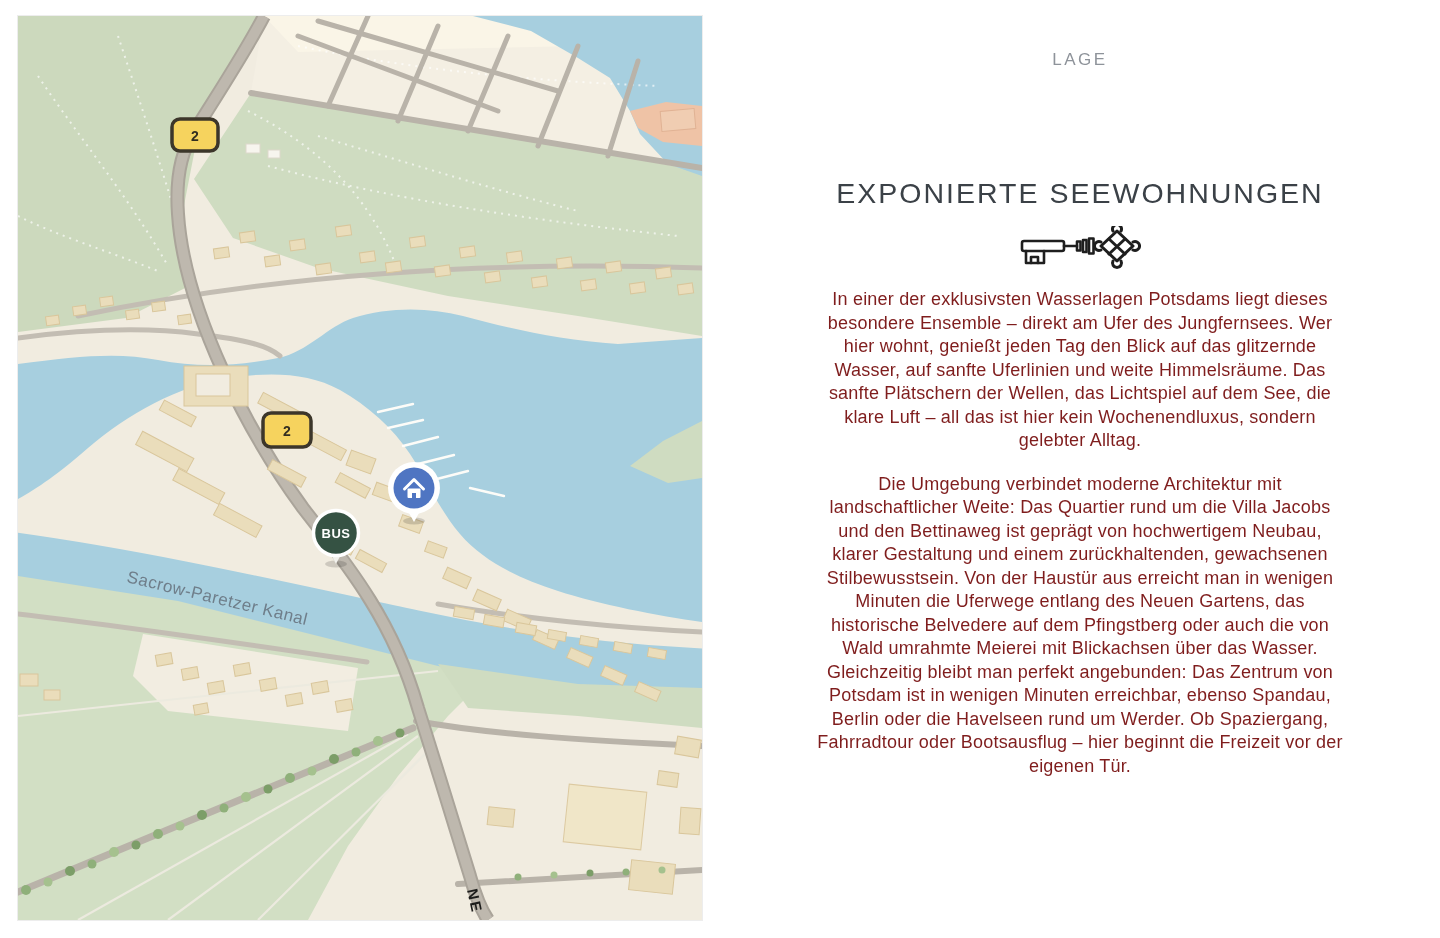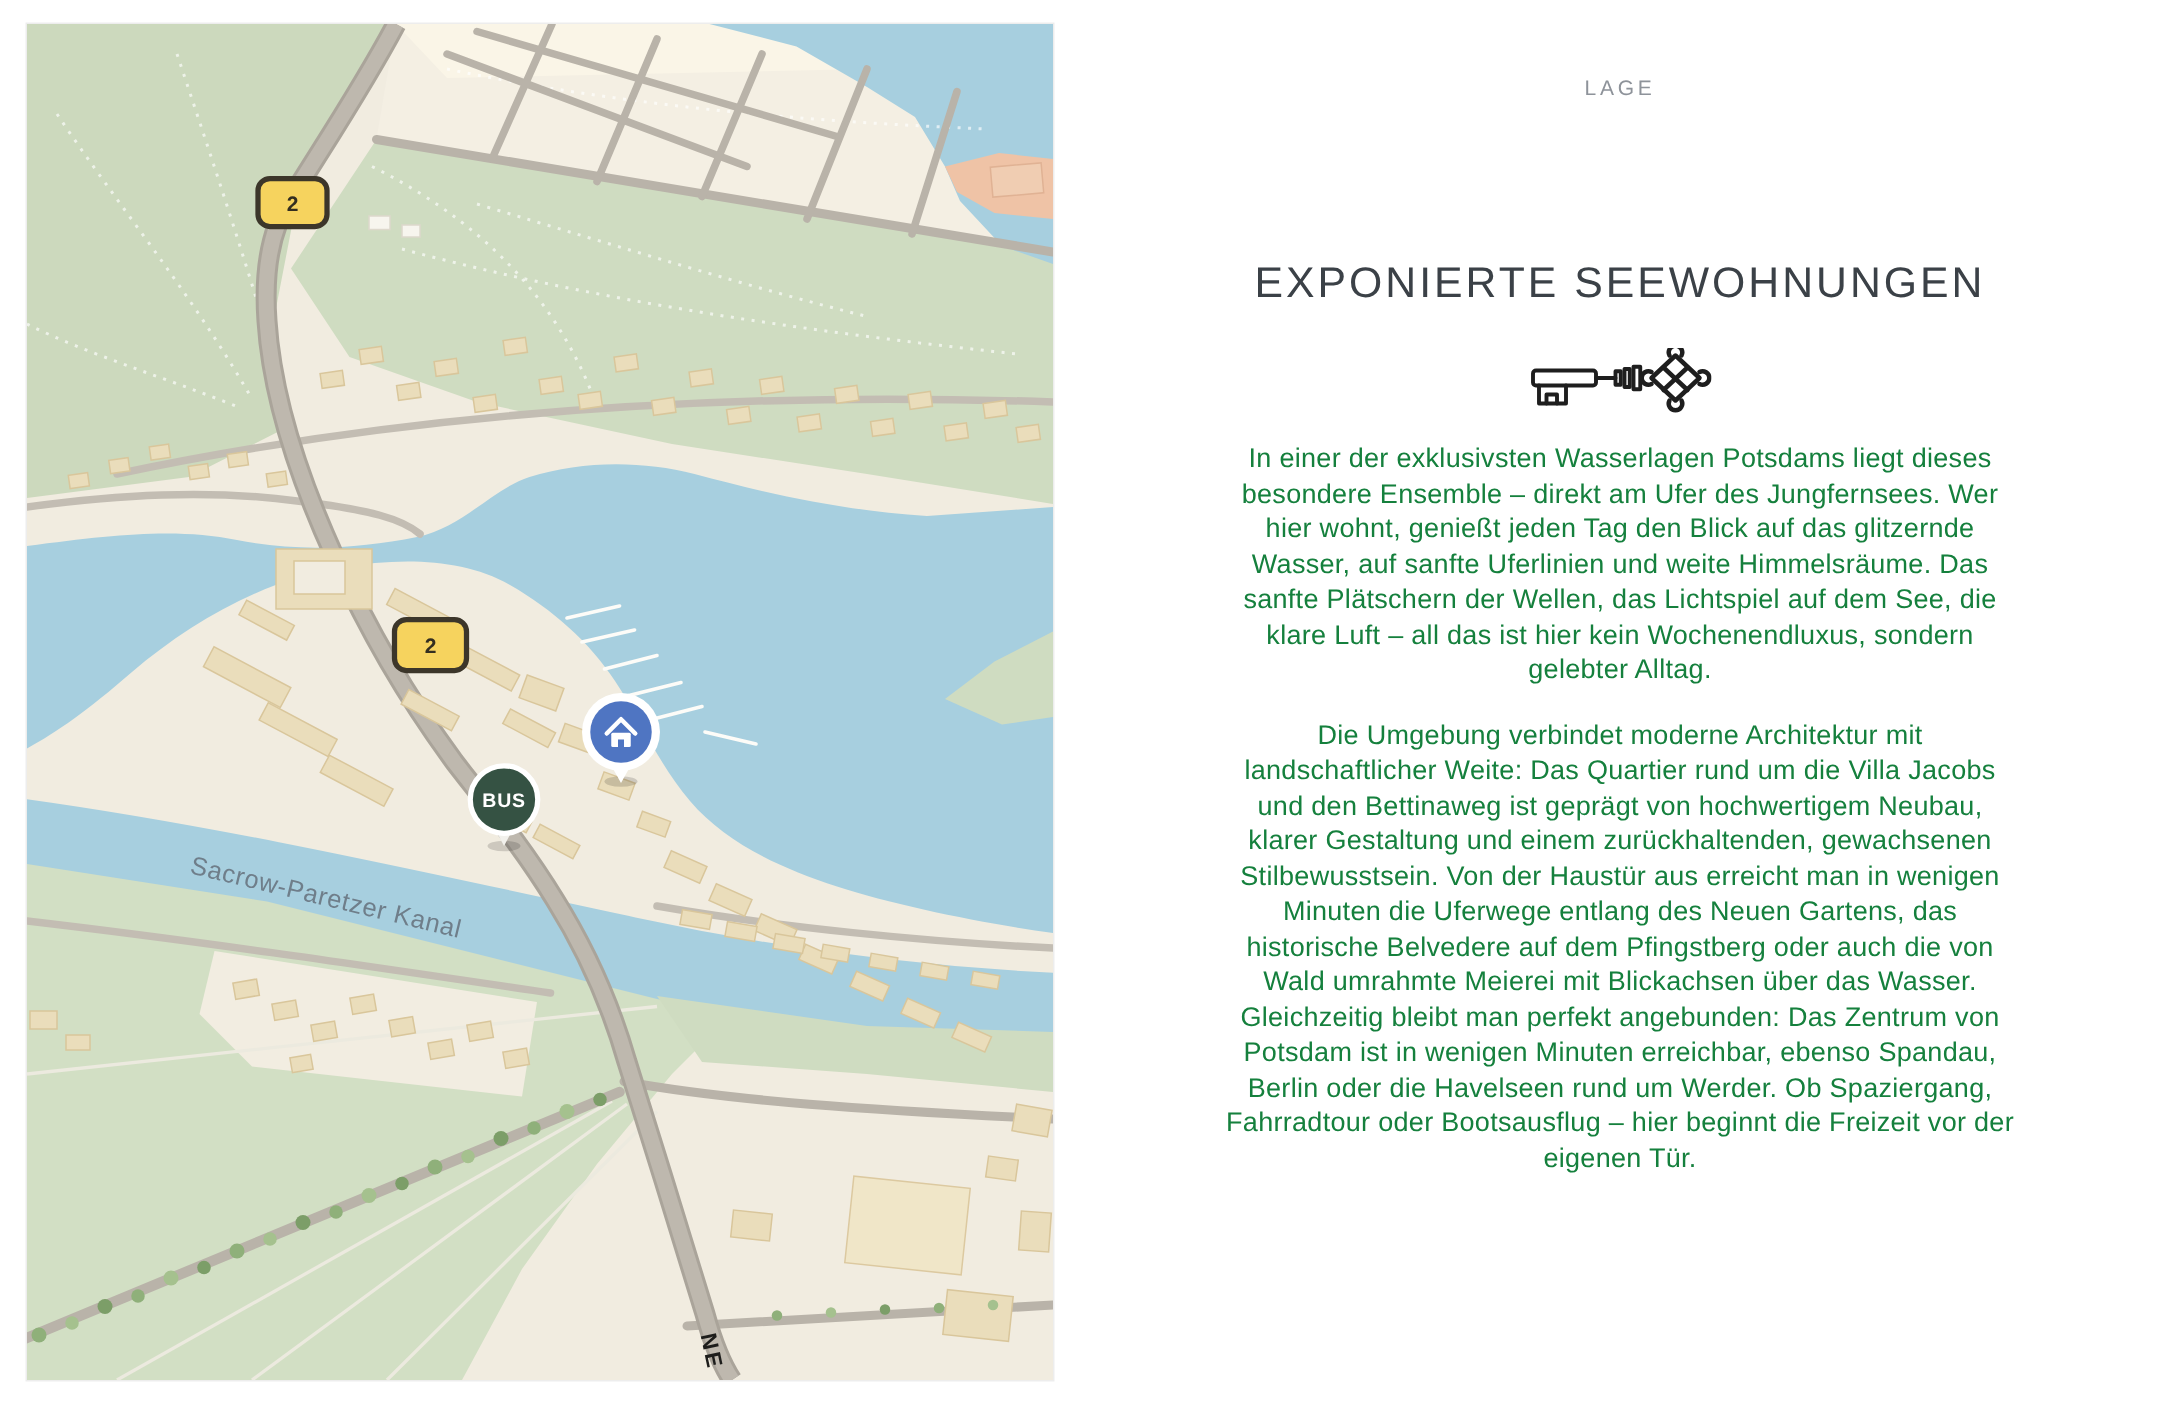"LAGE" .eyebrow { font-size: 14px -> 17px }
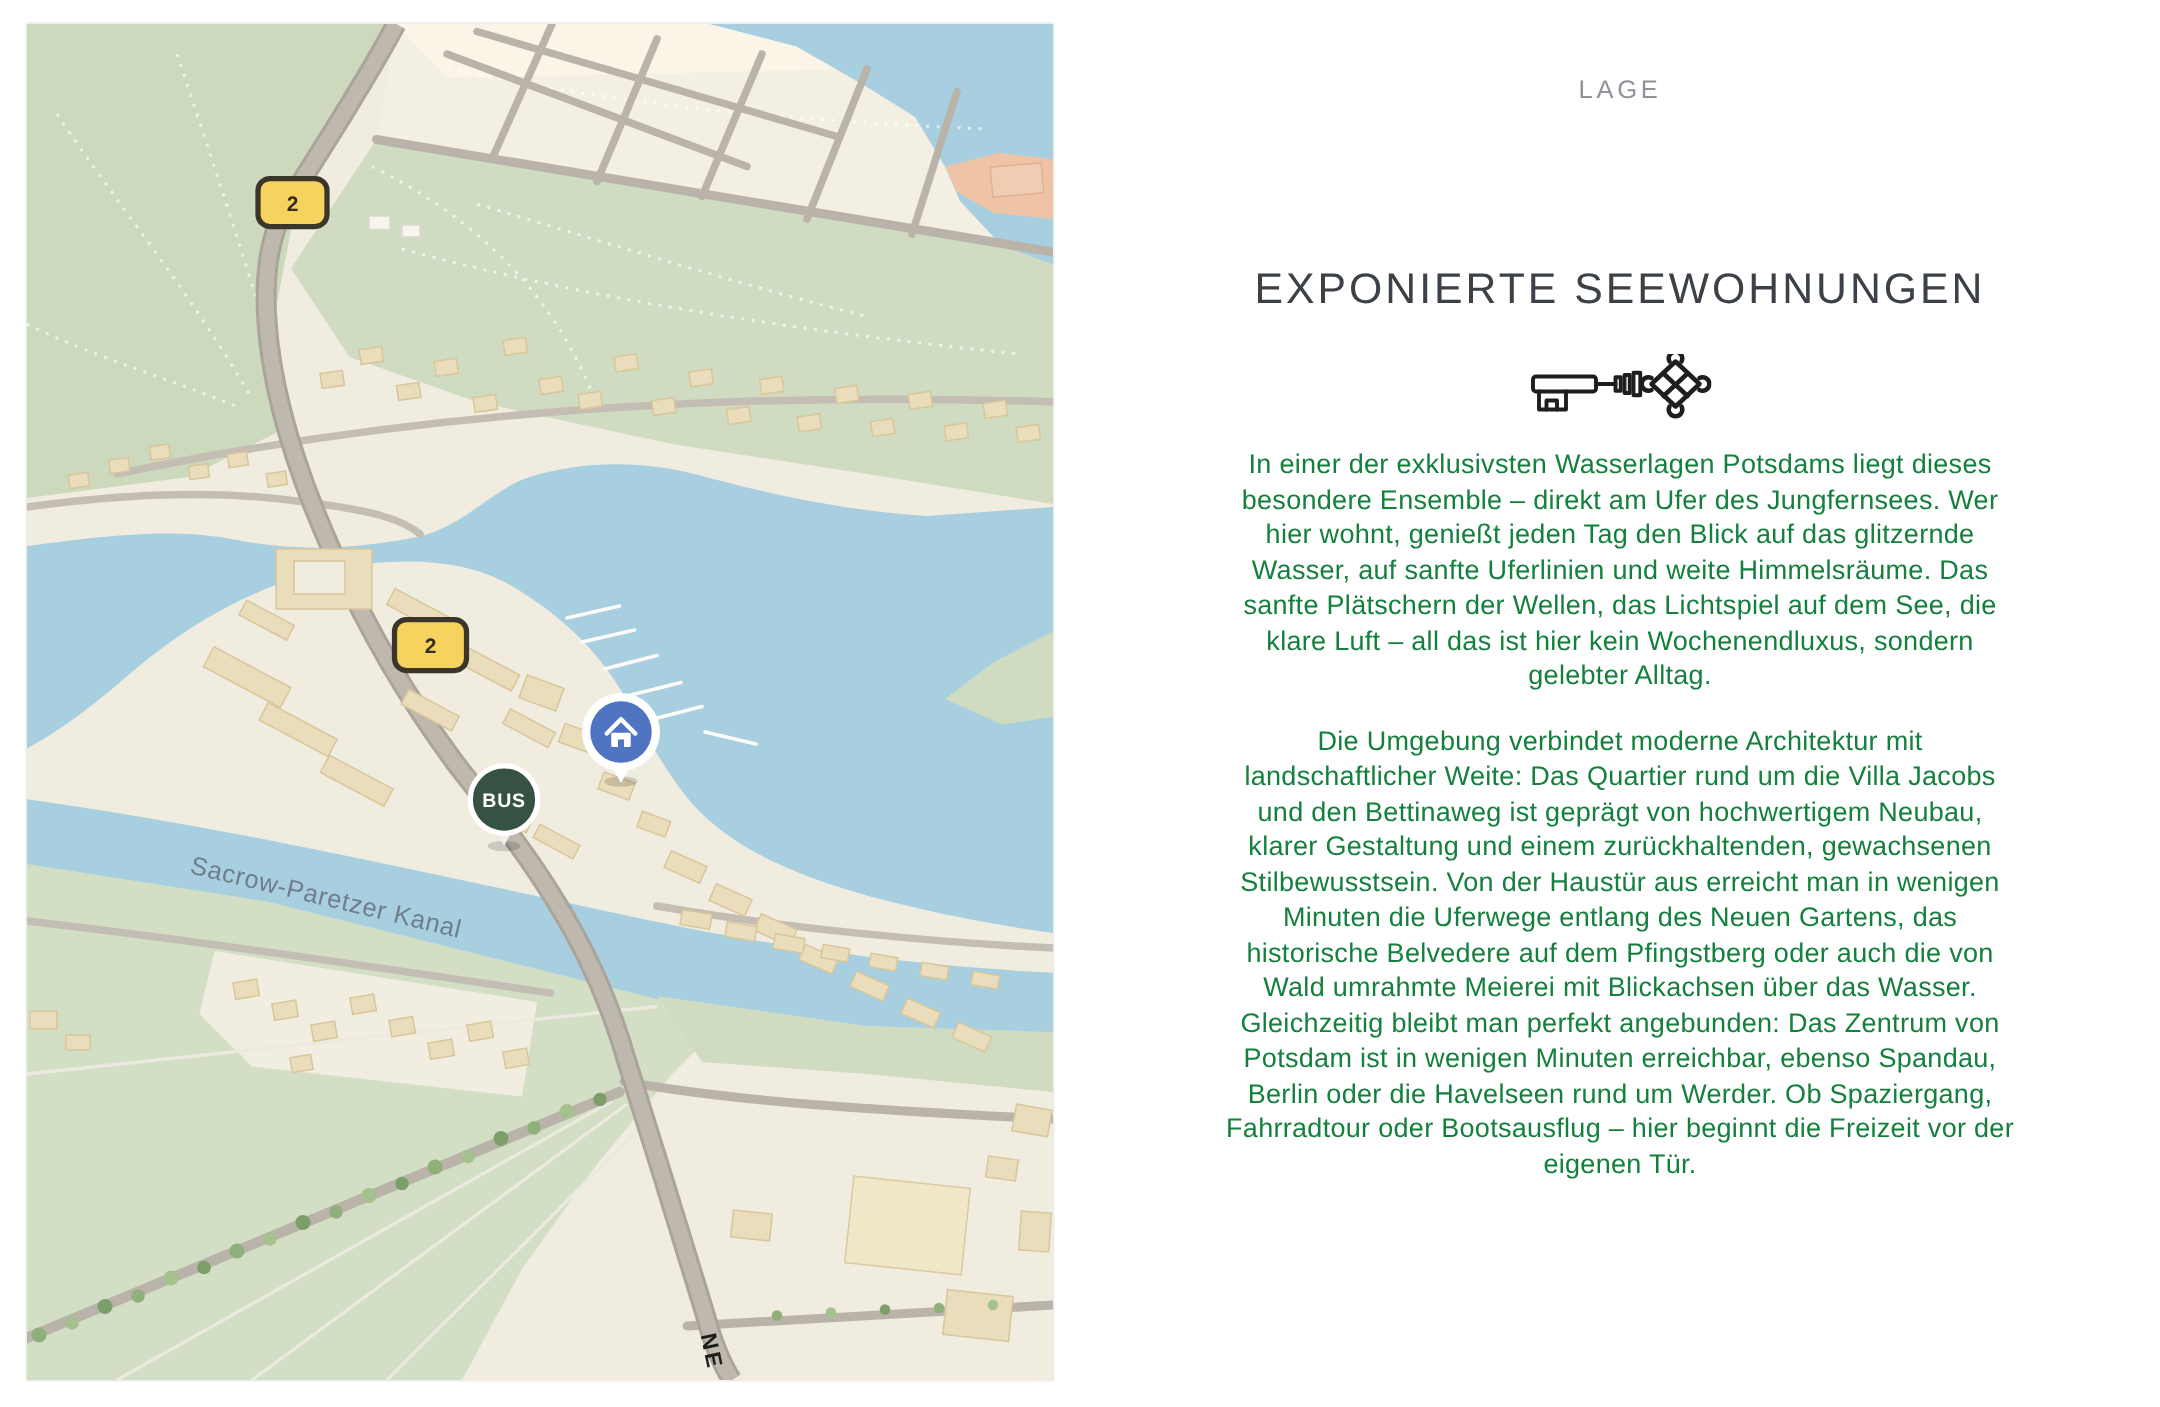"EXPONIERTE SEEWOHNUNGEN" h1.page-title { margin: 0 0 26px 0 -> 0 0 16px 0 }
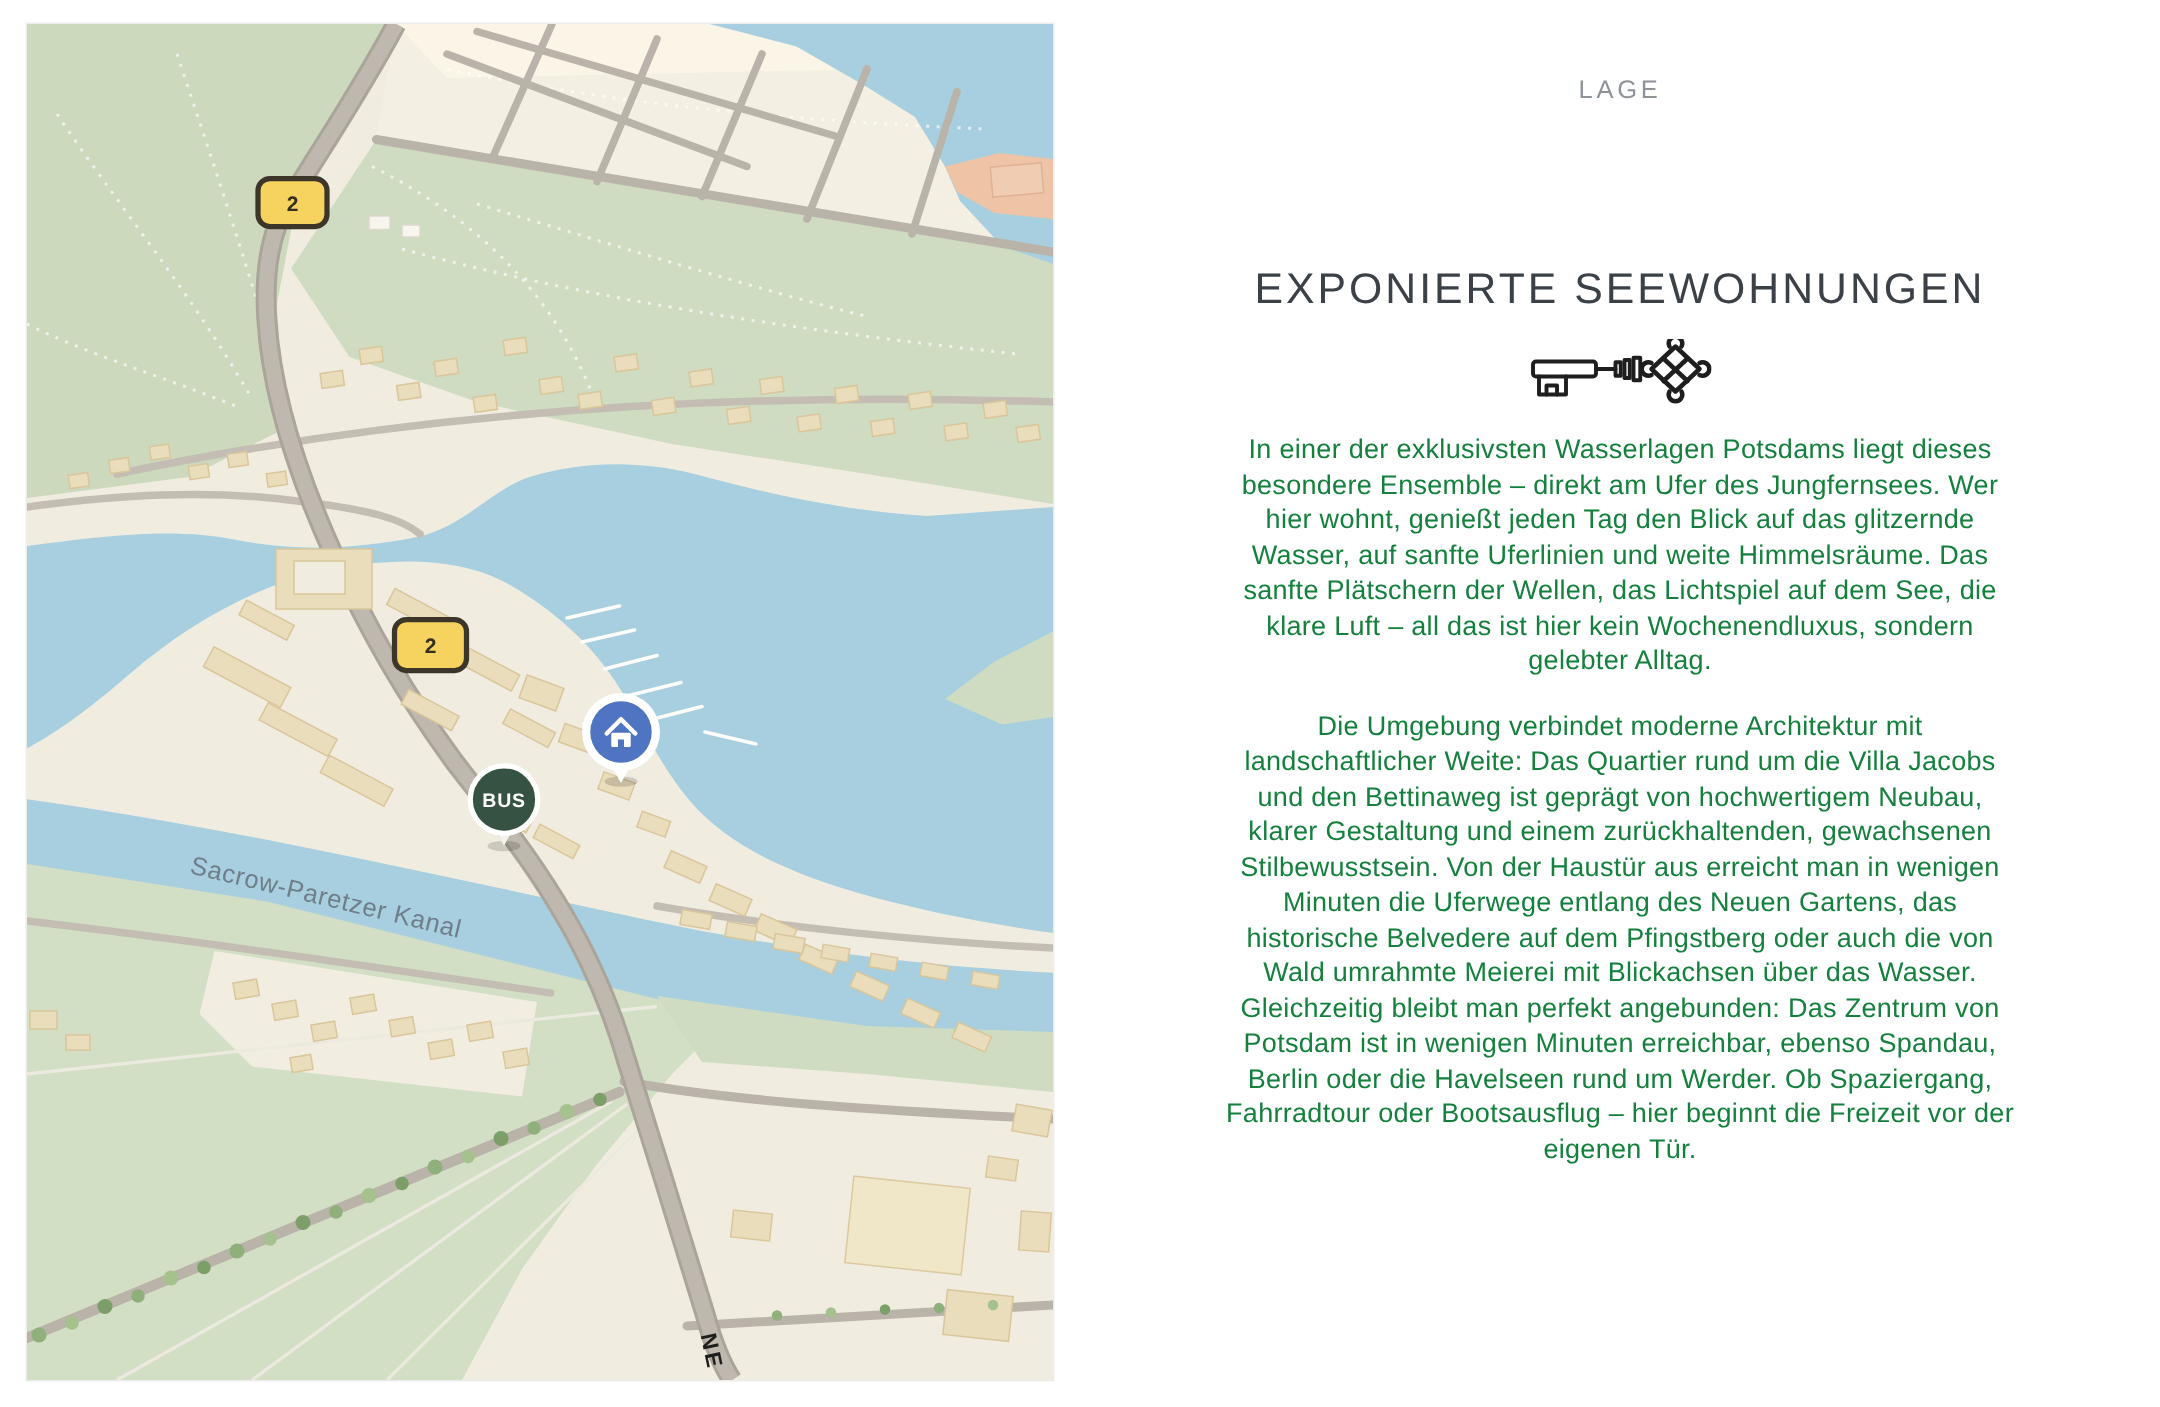"In einer der exklusivsten Wasserlagen" .body-copy p { color: #15803d -> #7f1d1d }
